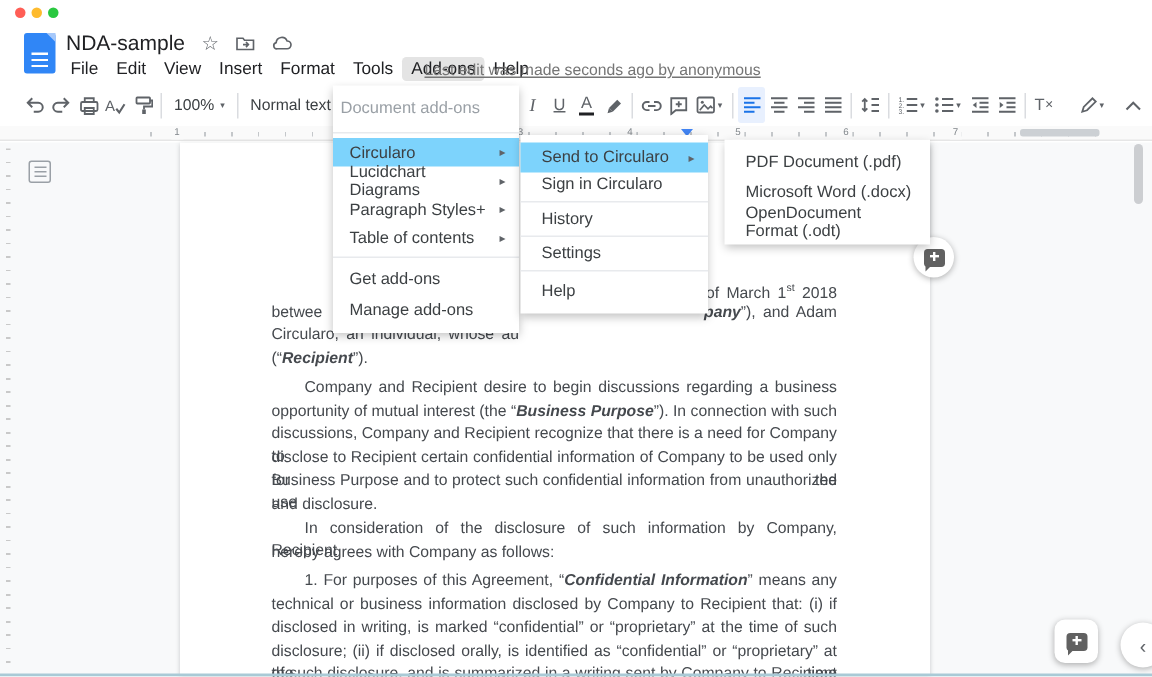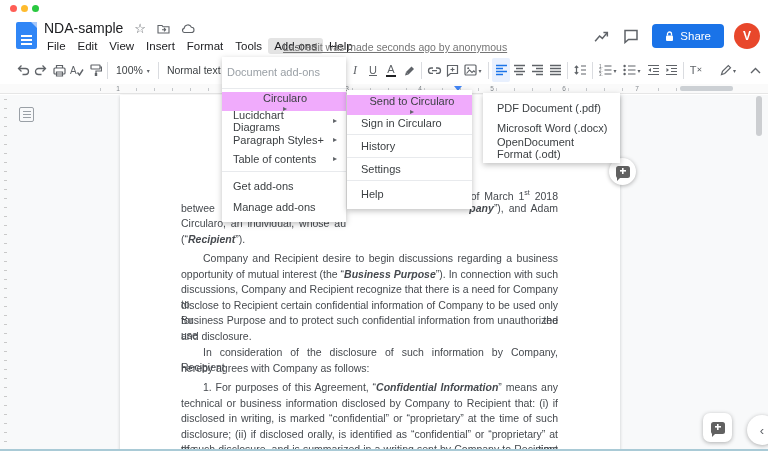"Share" div.hdr-right { html: <div> <span> <svg> <polyline></polyline> <path></path> </svg> </span> <span> <svg> <path></path> </svg> </span> <button> <svg> <rect></rect> <path></path> </svg> <span>Share</span> </button> <div>V</div> </div> -> none }
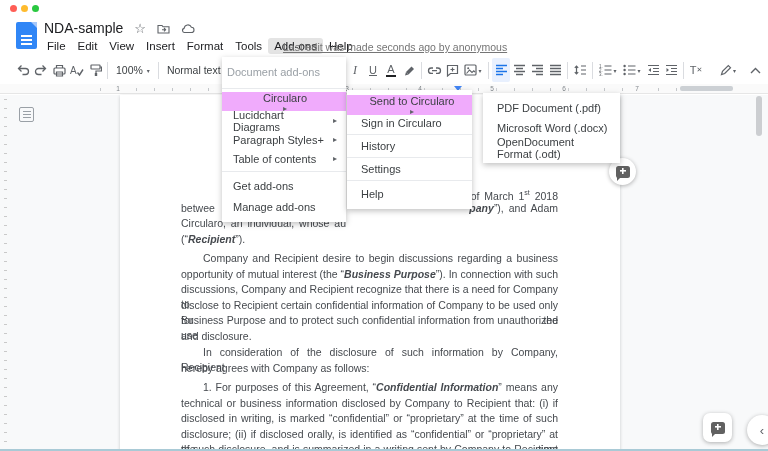"Circularo" .mitem.active { background: #f0abfc -> #7dd3fc; flex-direction: column -> none }
